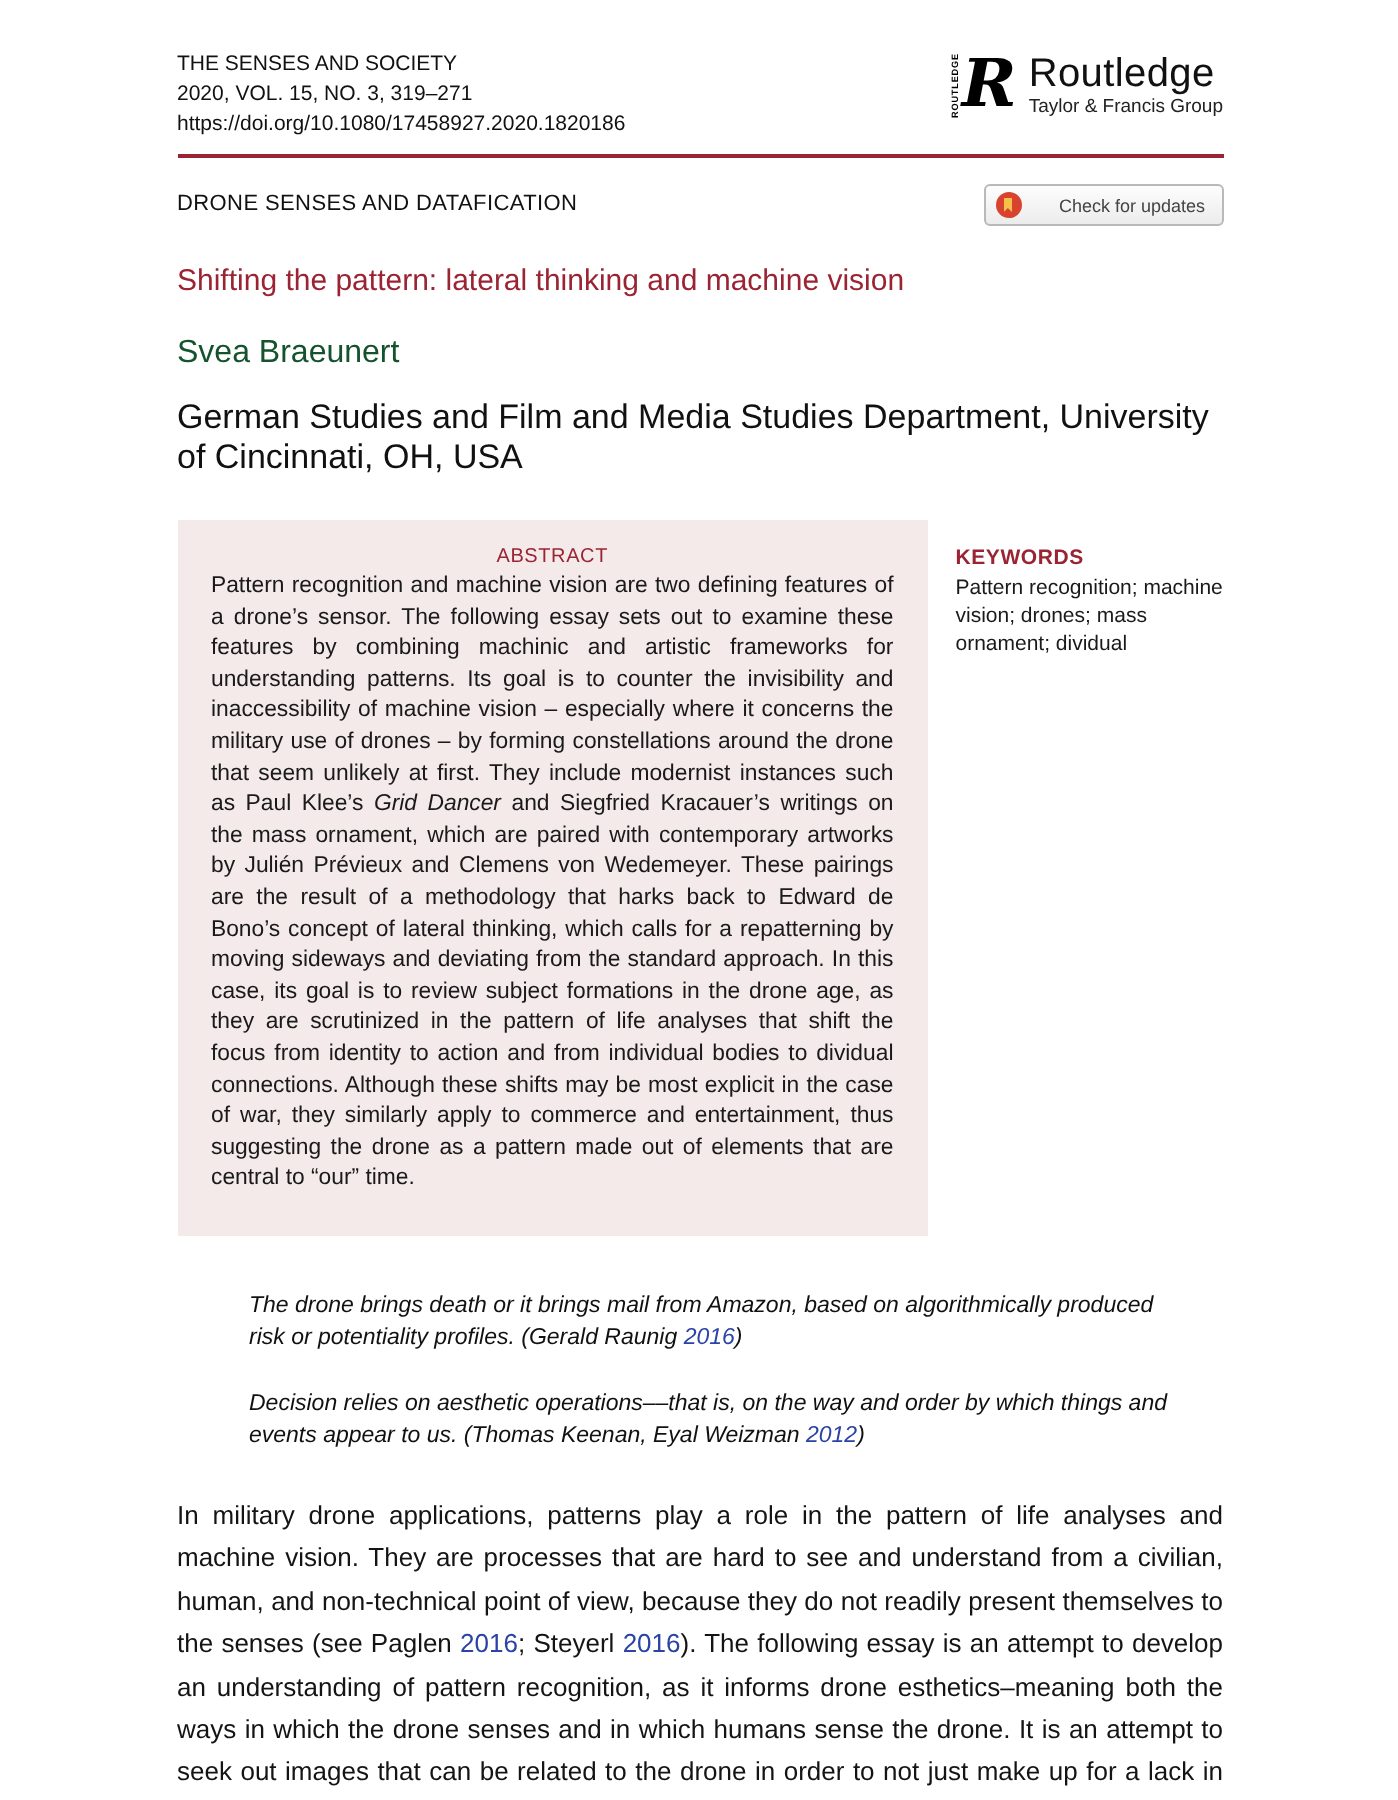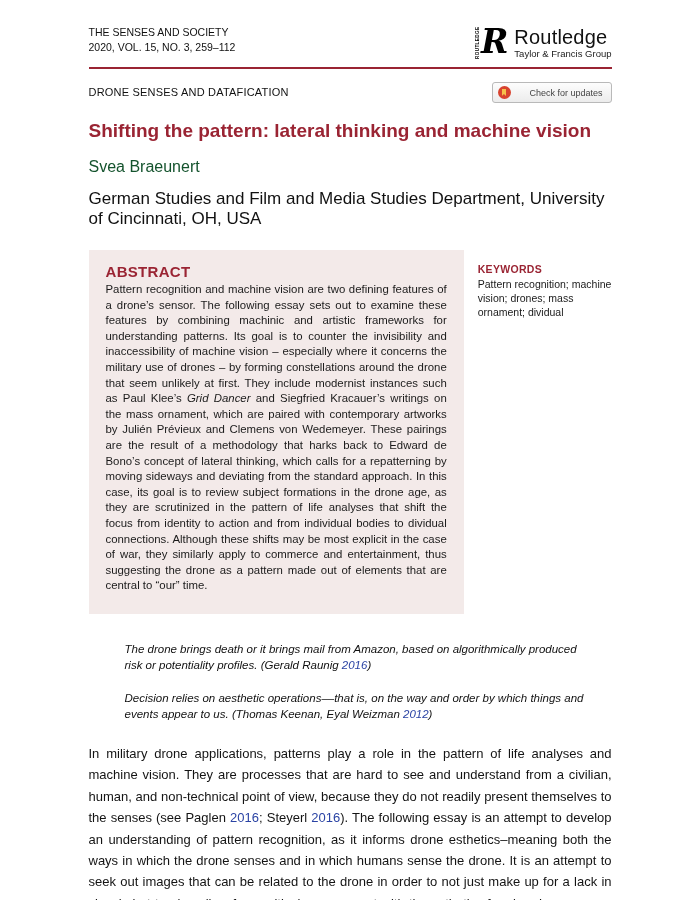"2020, VOL. 15, NO. 3," div { text: 259–112 -> 319–271 }
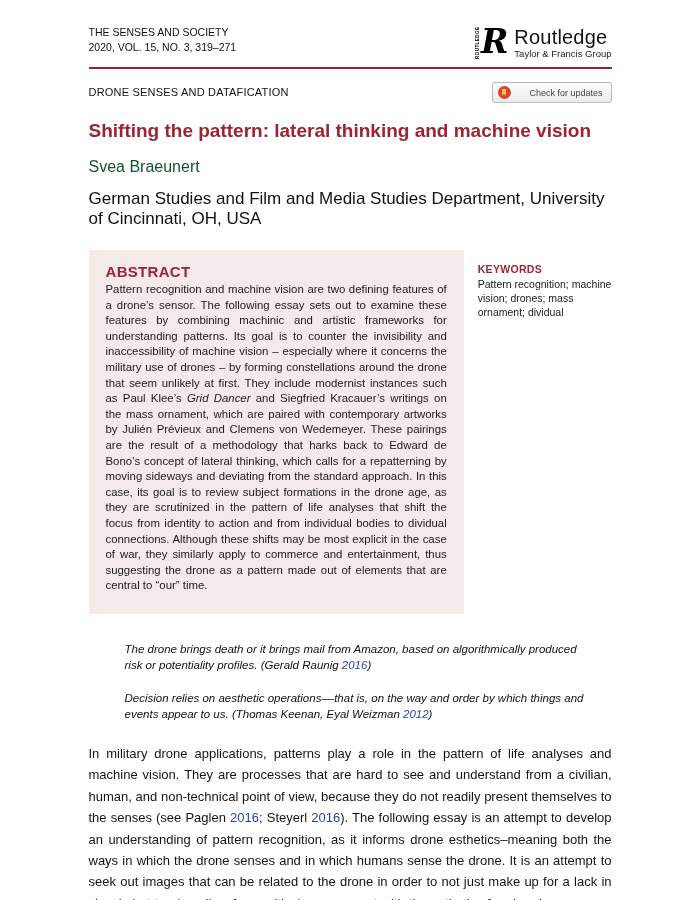"https://doi.org/10.1080/17458927.2020.18" div { html: none -> <div>https://doi.org/10.1080/17458927.2020.1820186</div> }
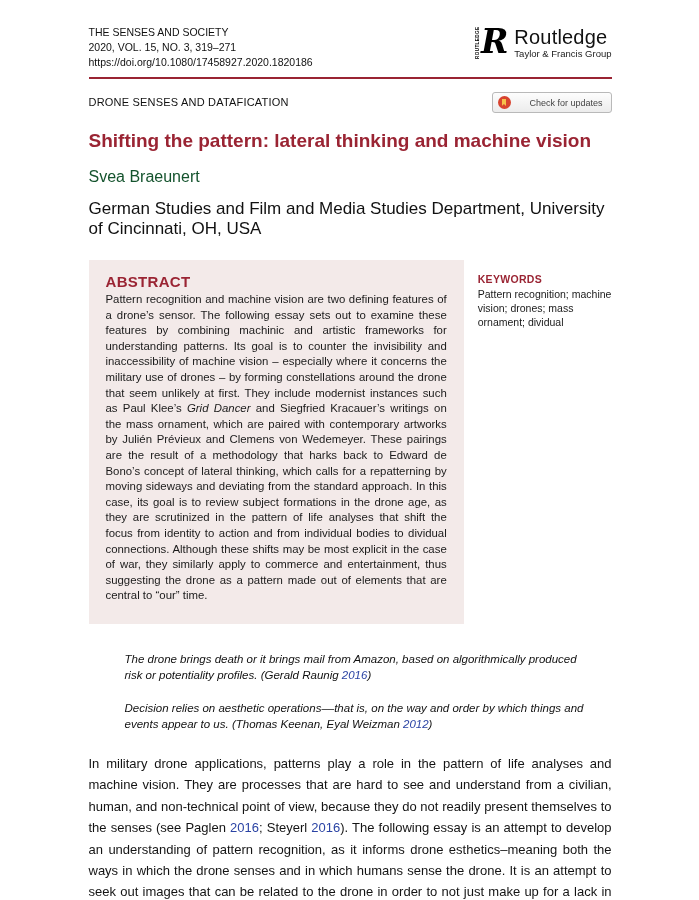"Shifting the pattern: lateral thinking" .article-title { font-size: 19px -> 15px; font-weight: bold -> normal }
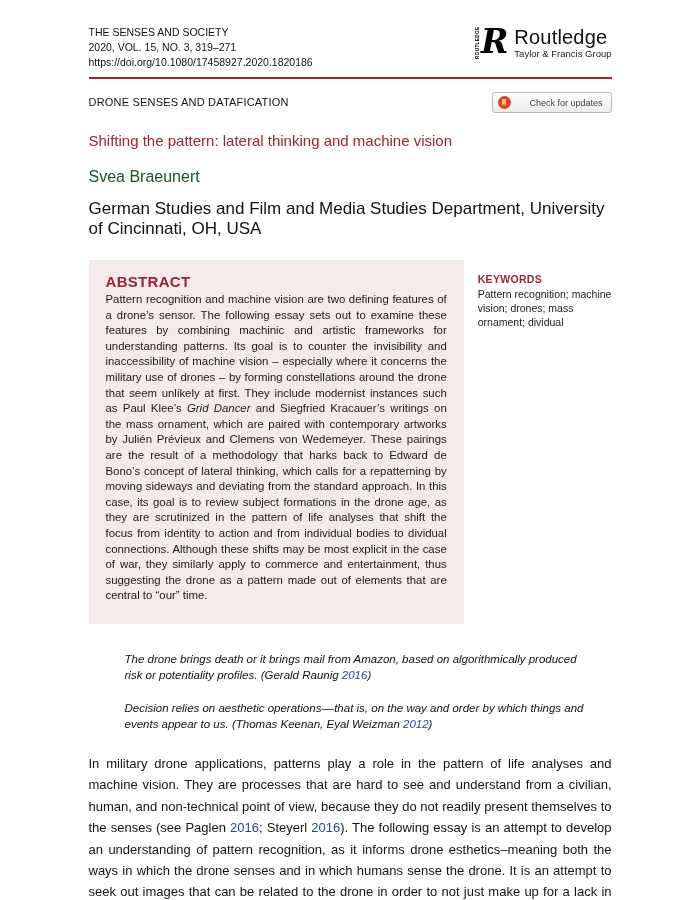"ABSTRACT" .abstract-label { font-size: 15px -> 10px; font-weight: bold -> normal; text-align: none -> center }
